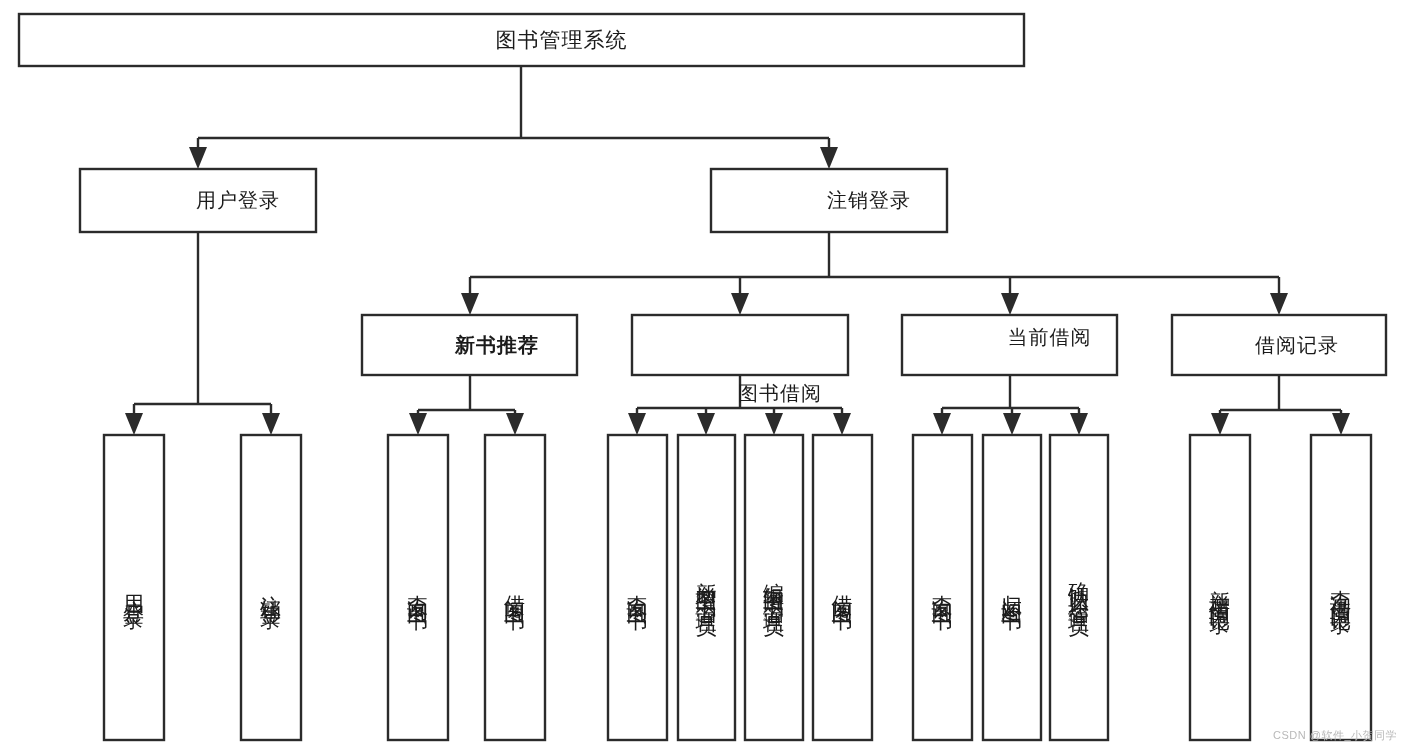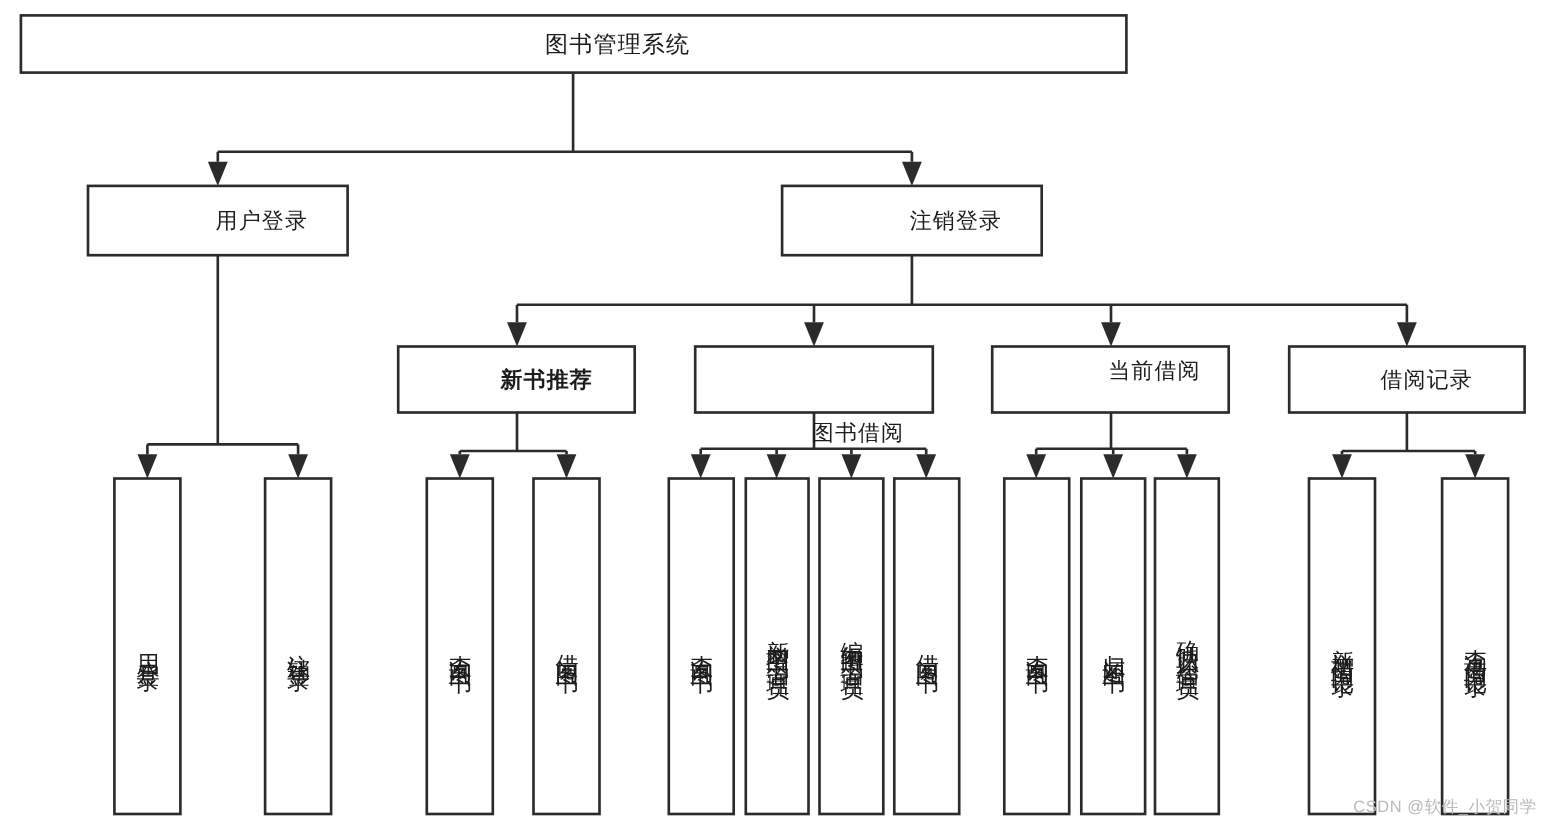"CSDN @软件_小贺同学" .watermark { font-size: 15px -> 11px }
